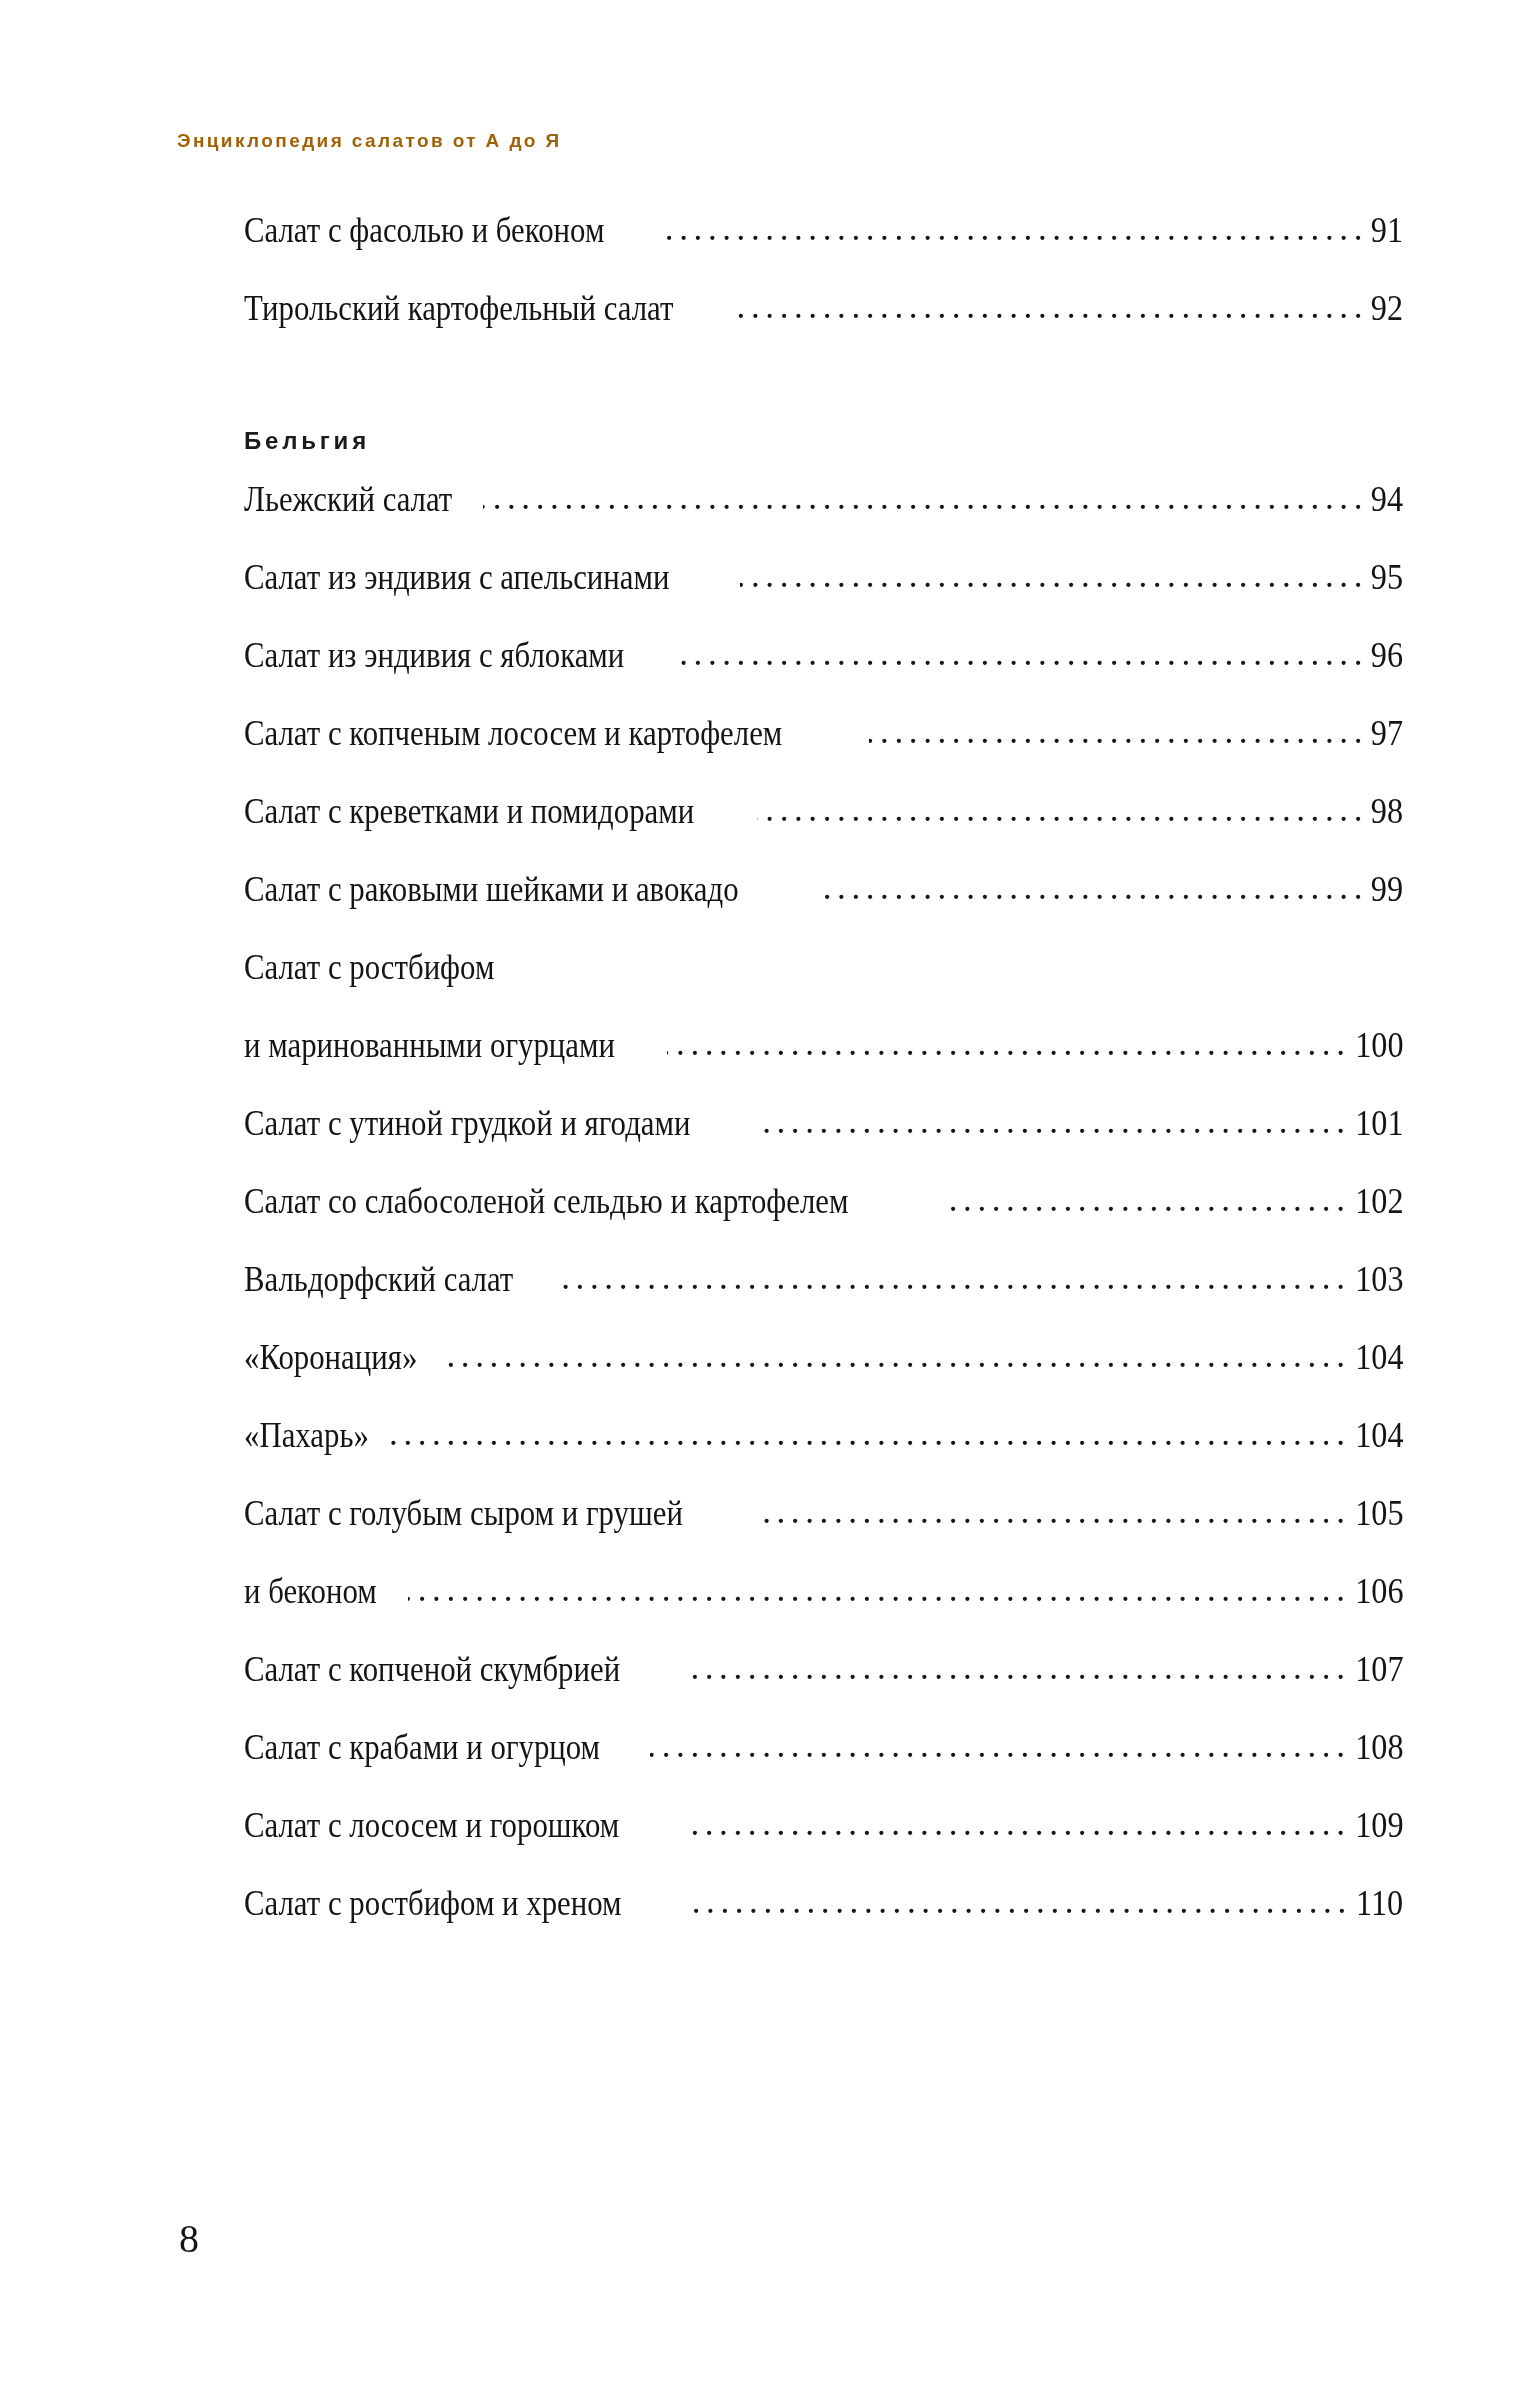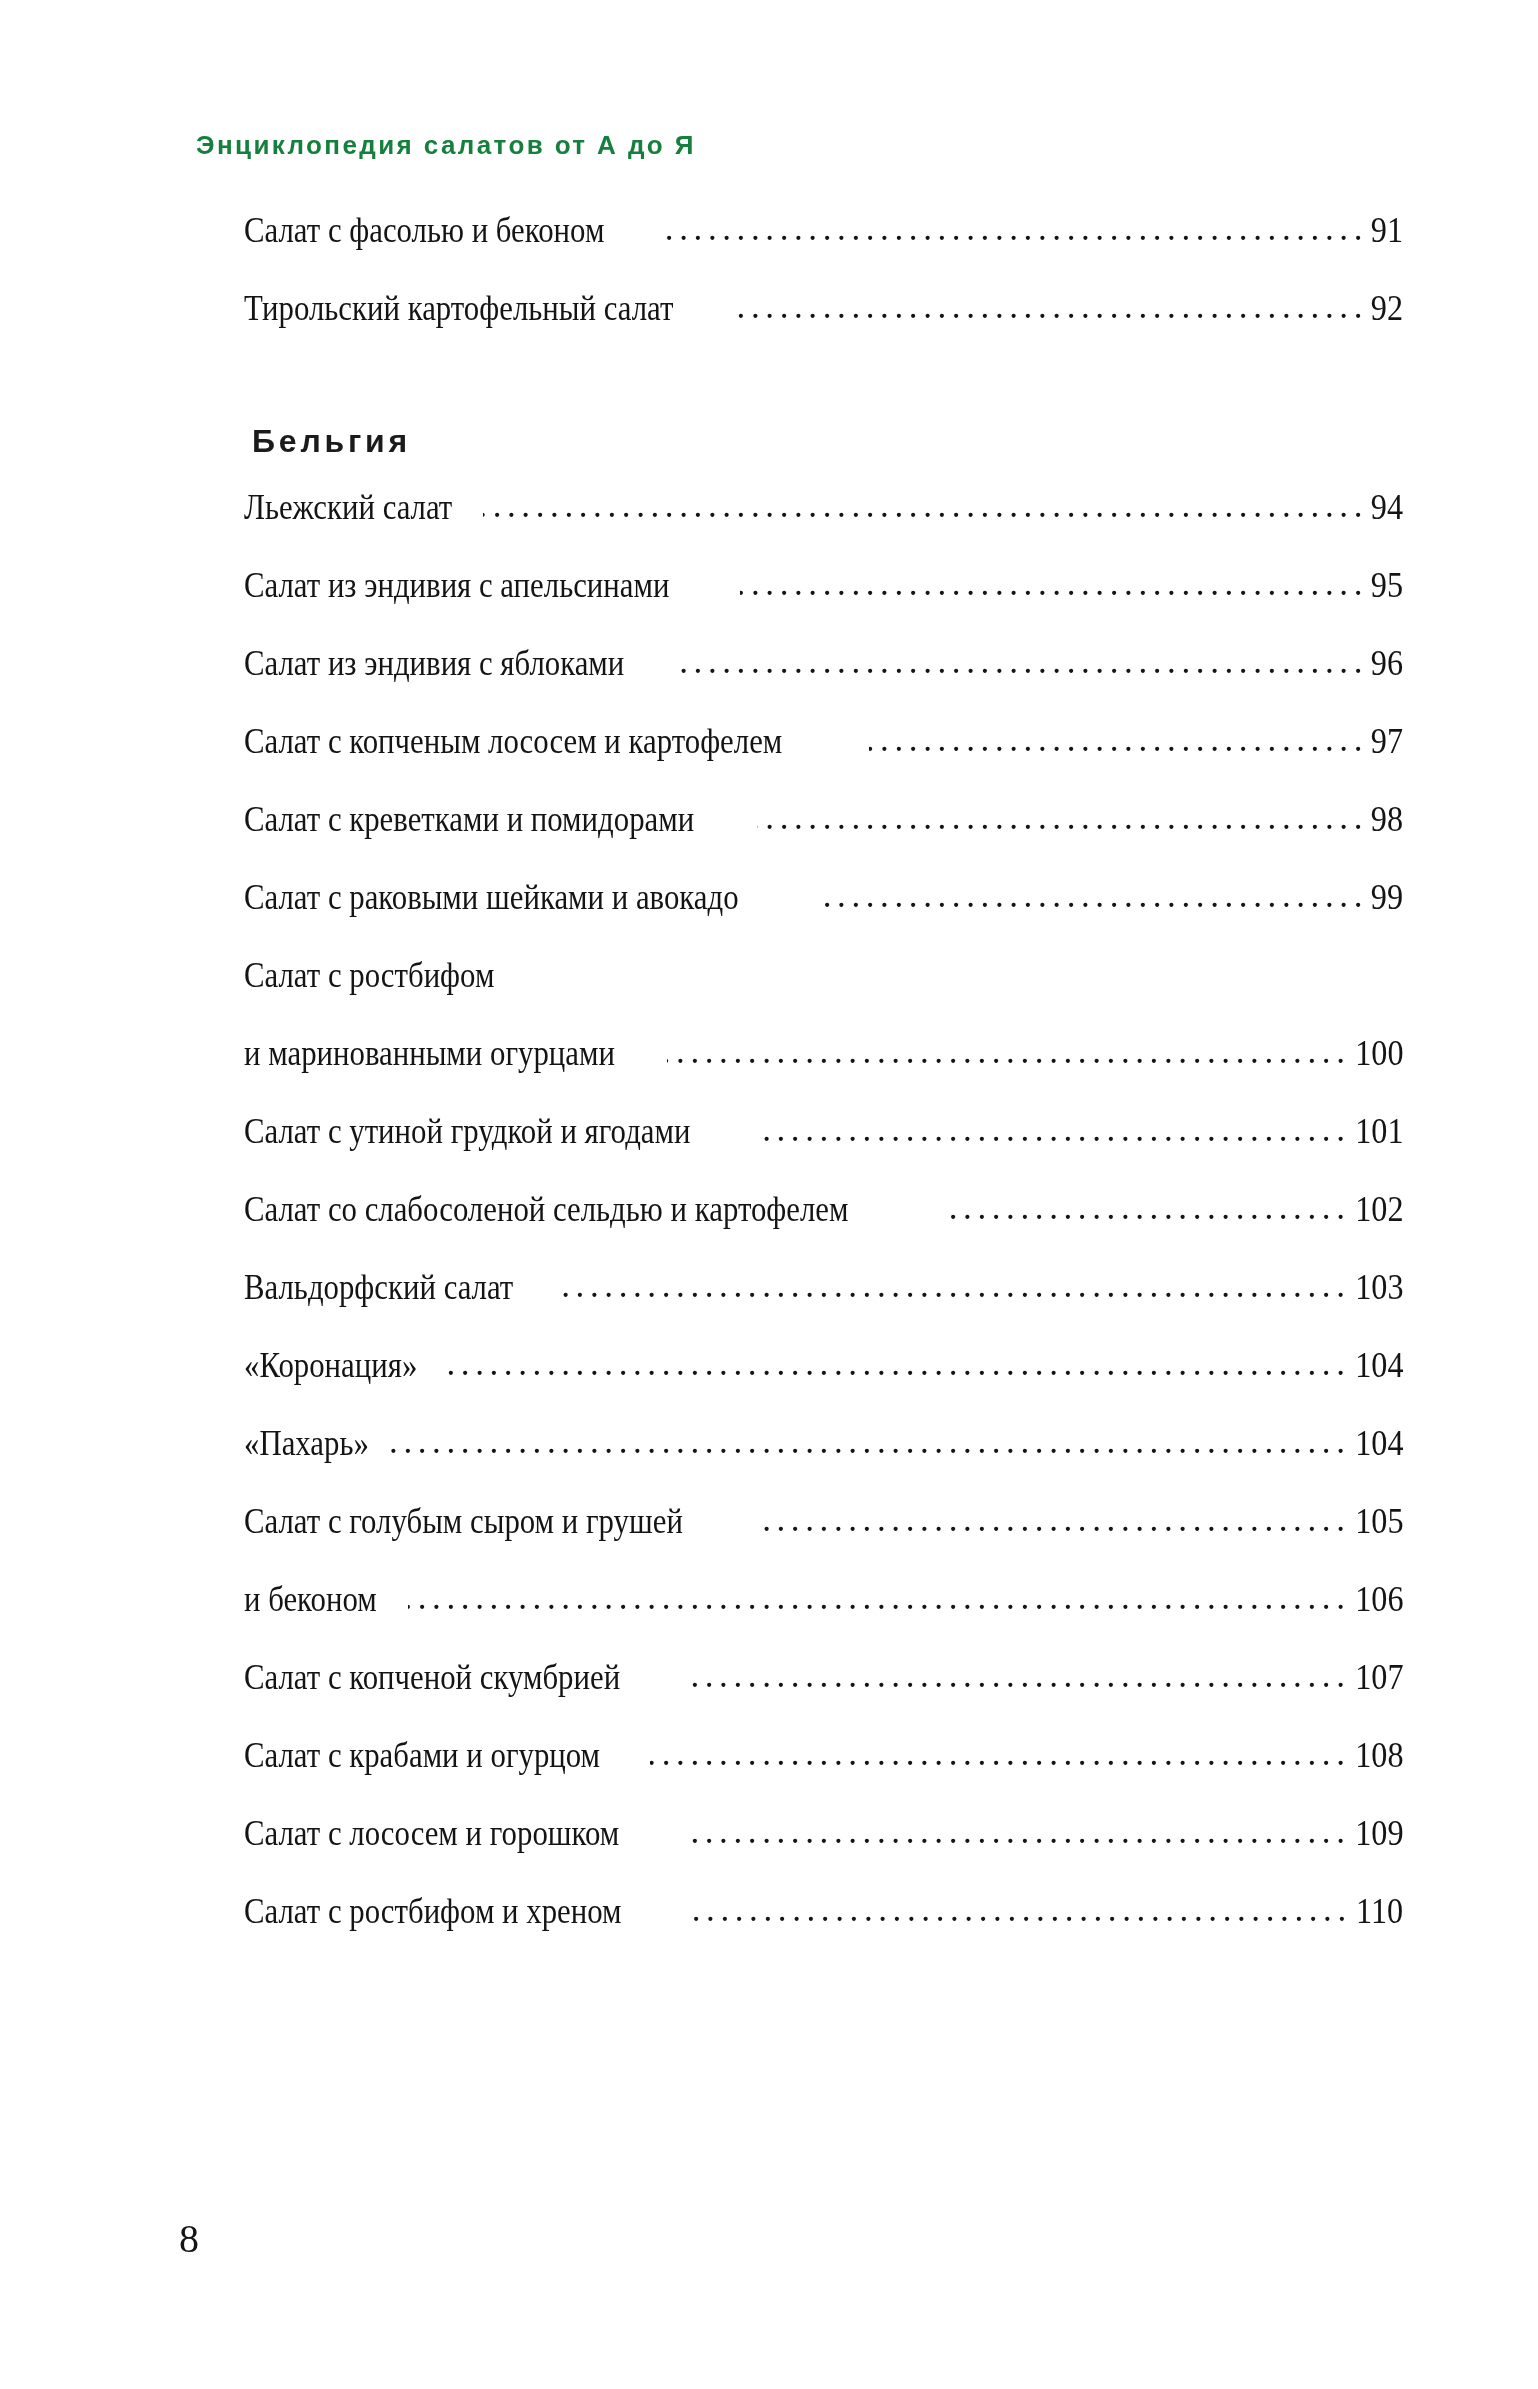"Энциклопедия салатов от А до" .running-header { color: #15803d -> #a16207; font-size: 26px -> 19px; left: 196px -> 177px }
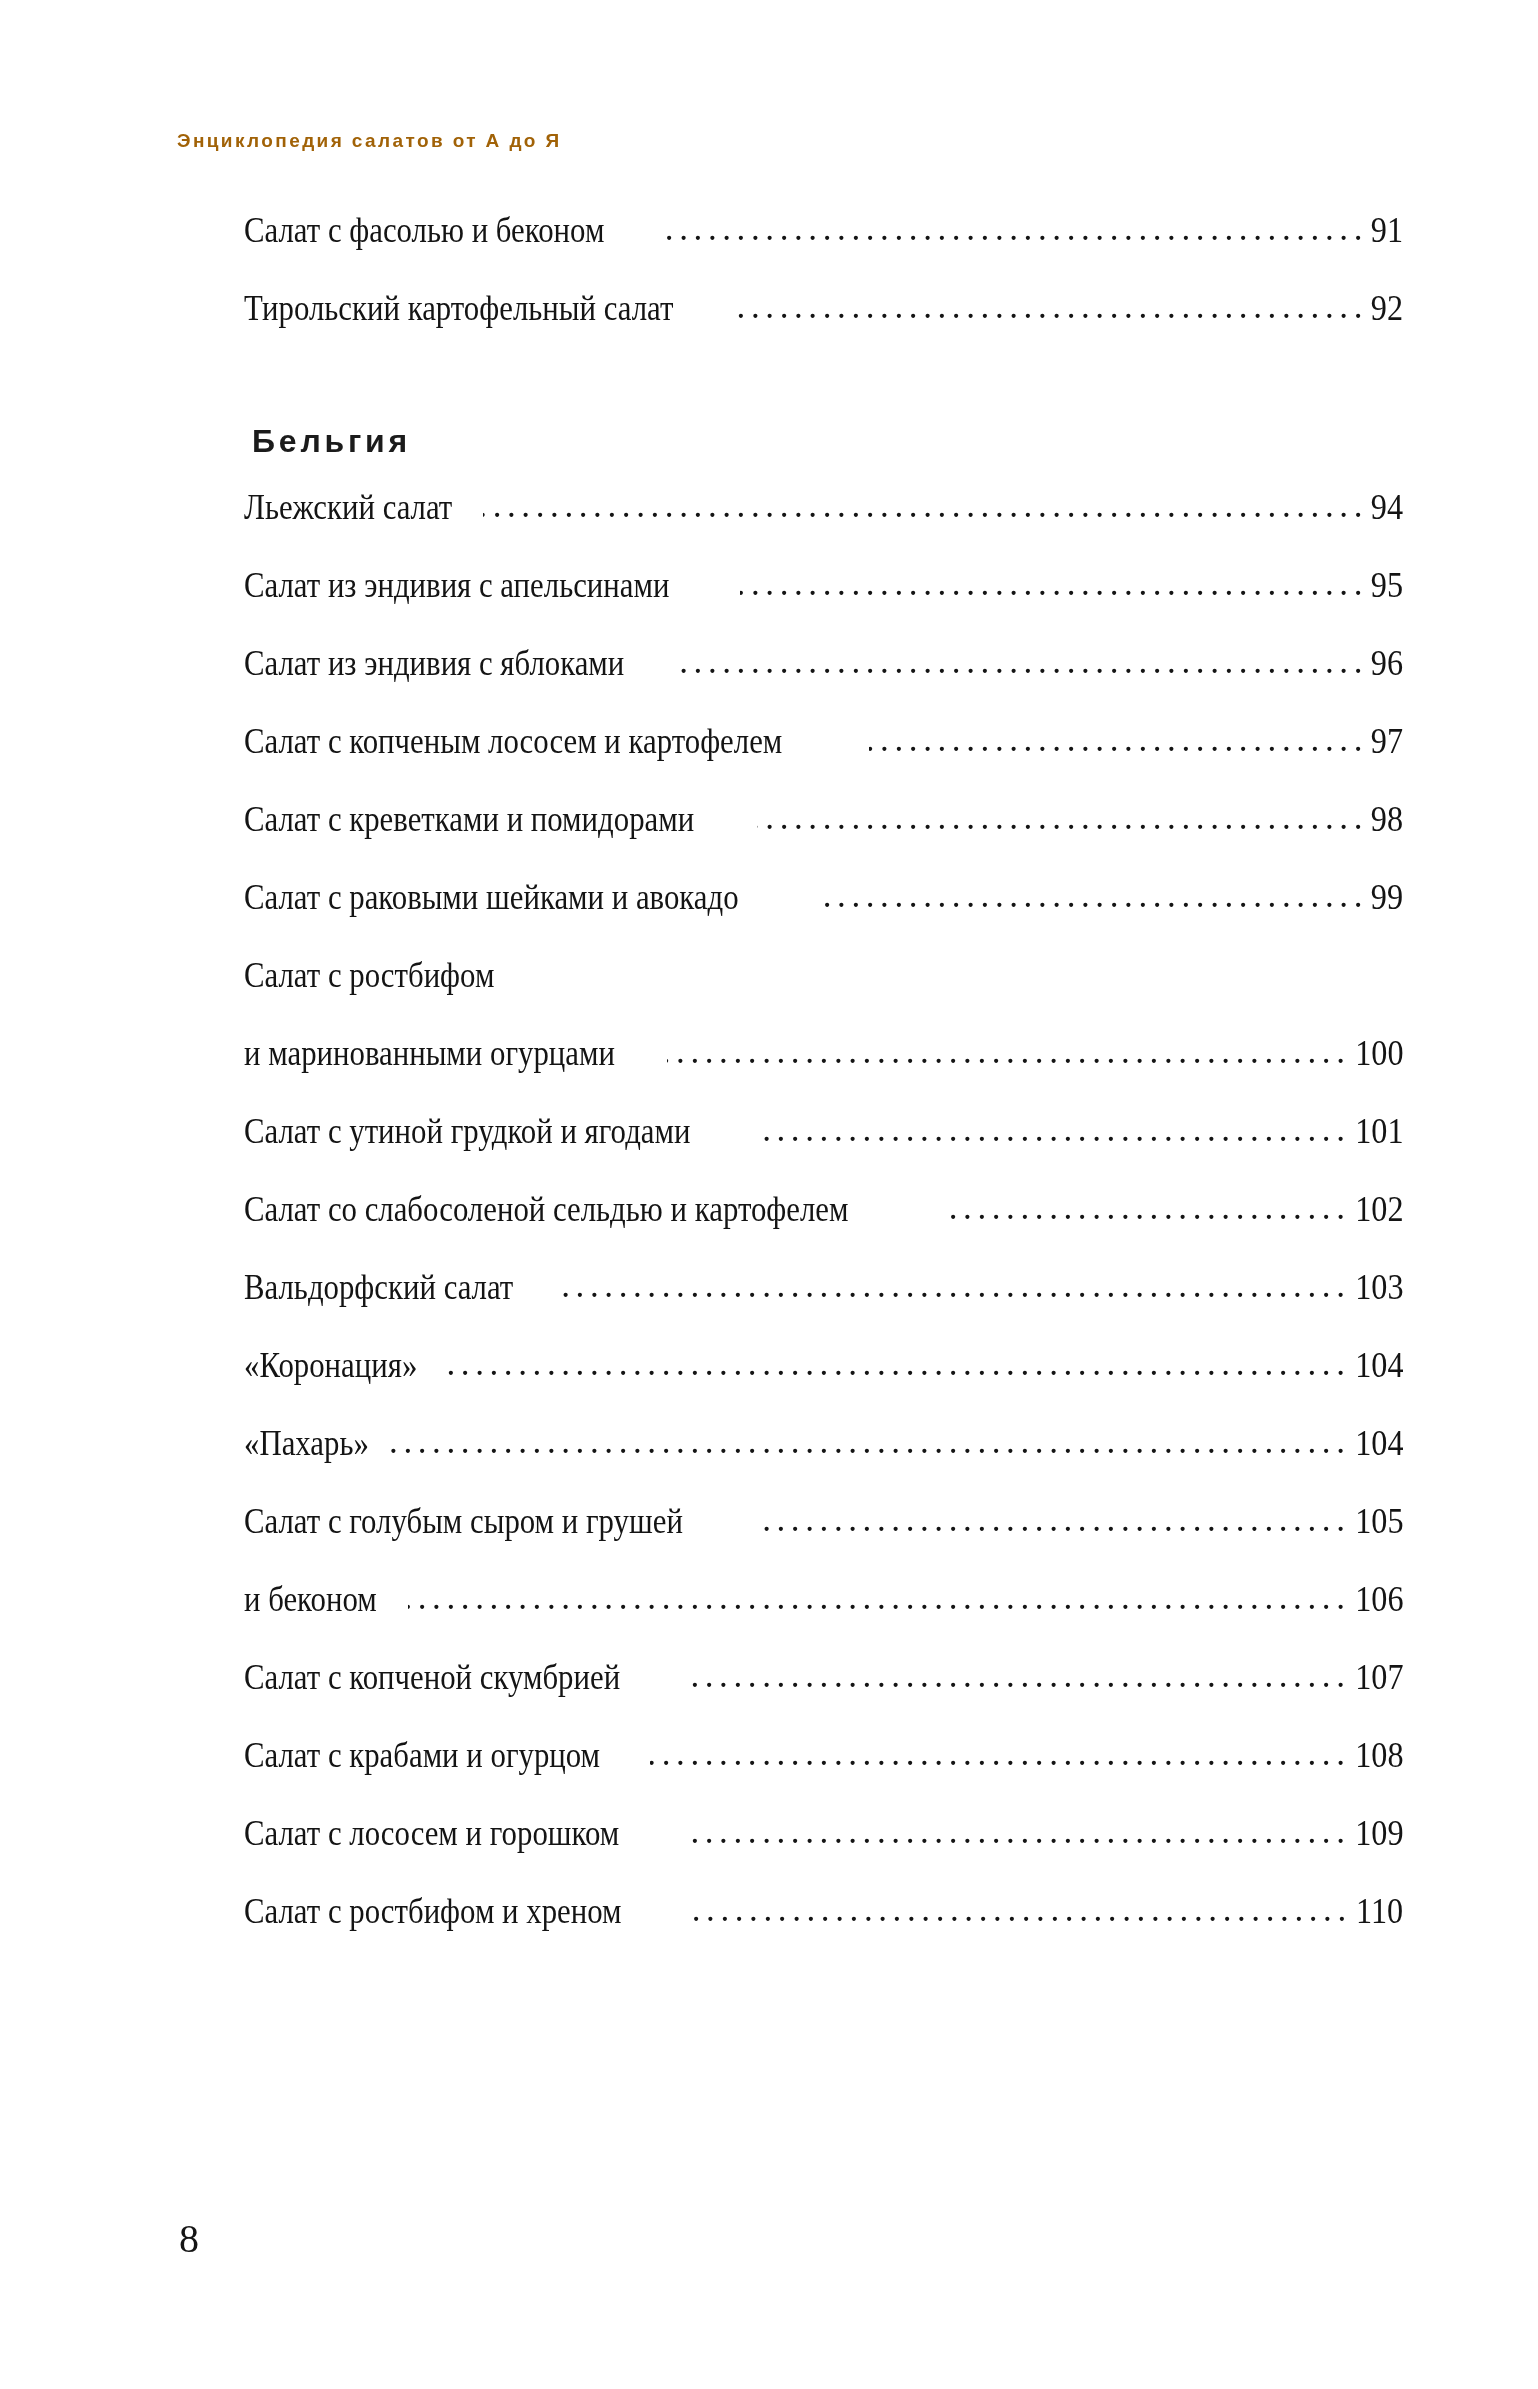"Бельгия" .section-heading { font-size: 32px -> 24px; margin: 8px -> 0 }
